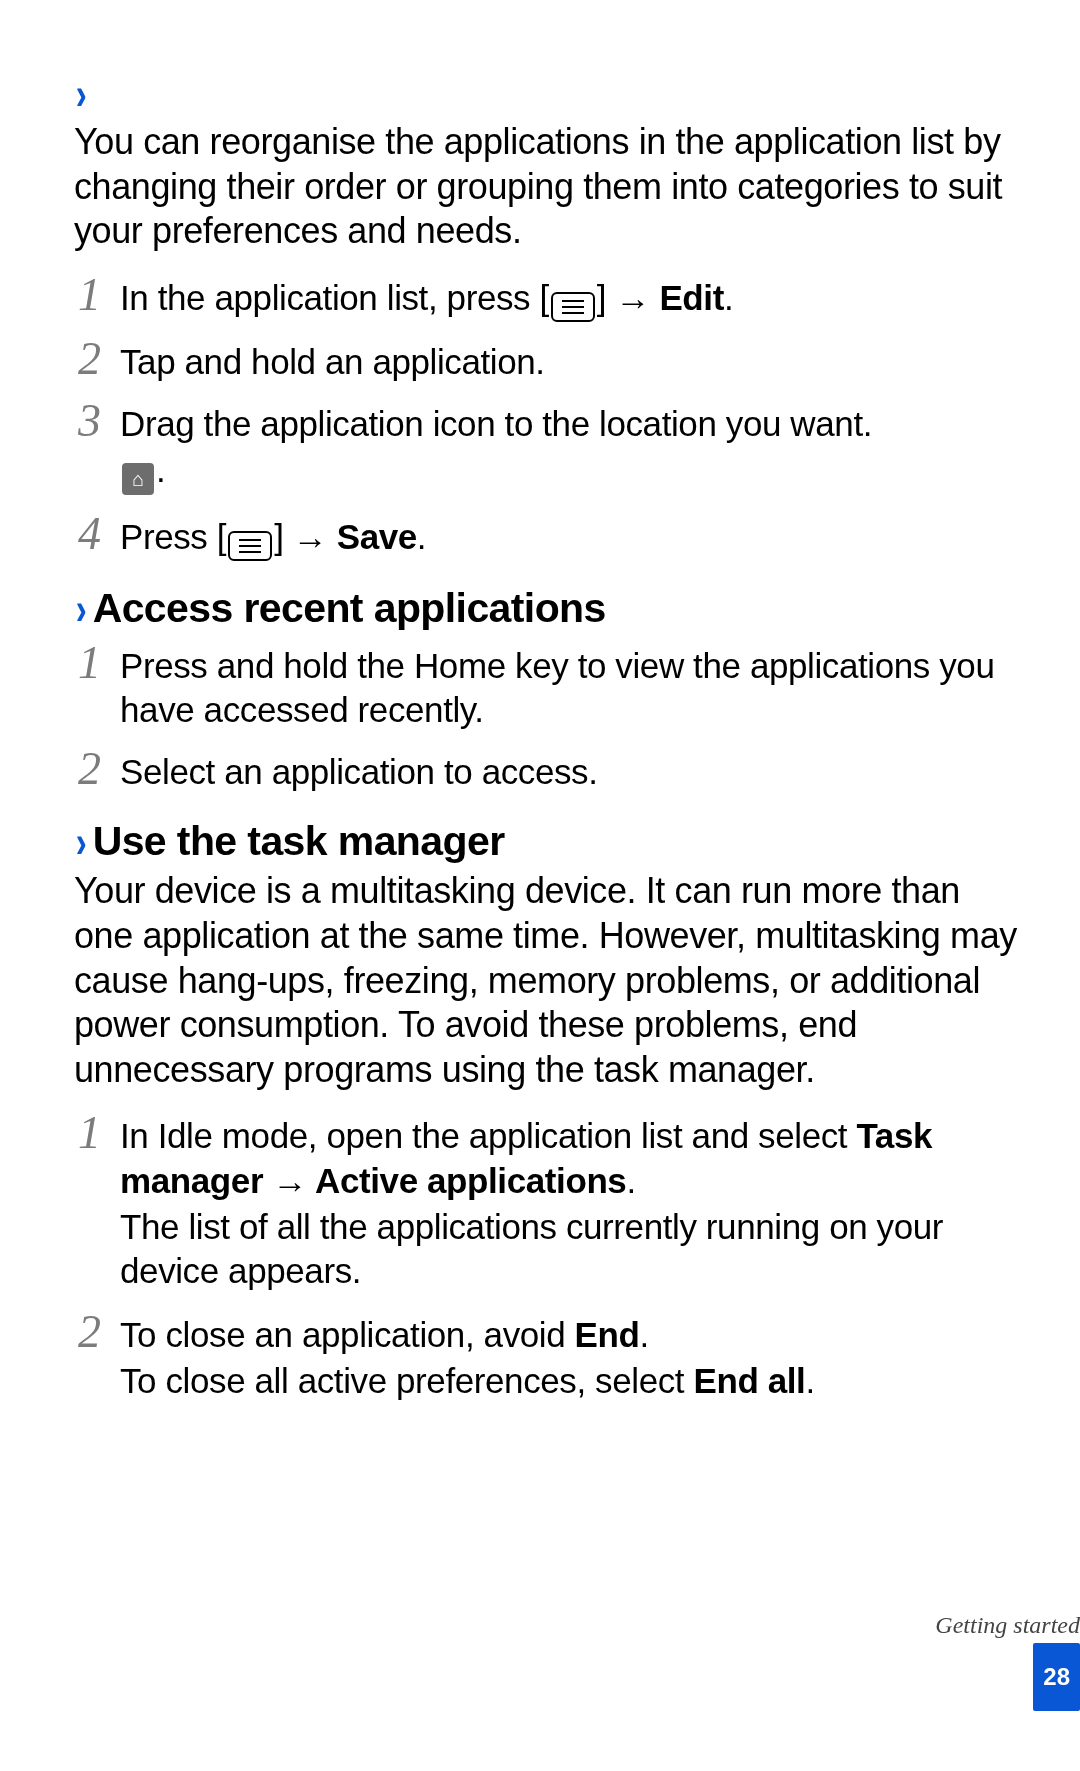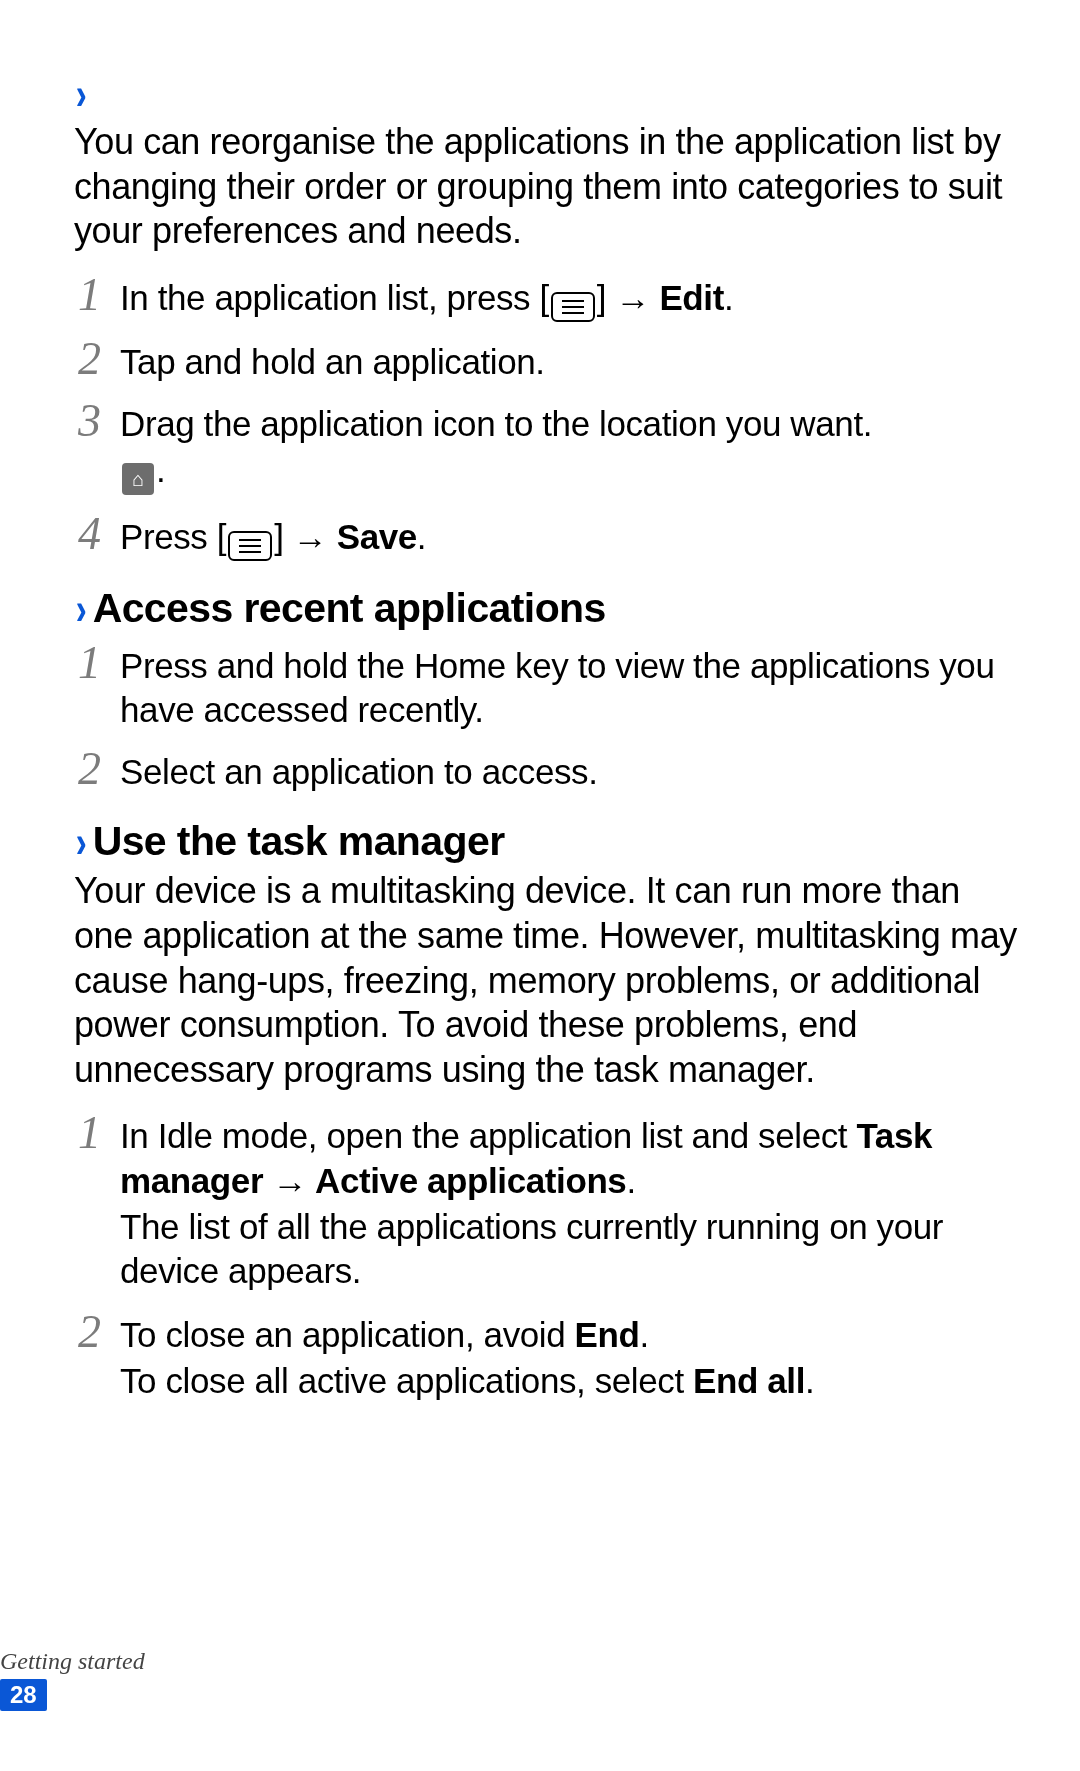"To close all active applications," span { text: applications -> preferences }
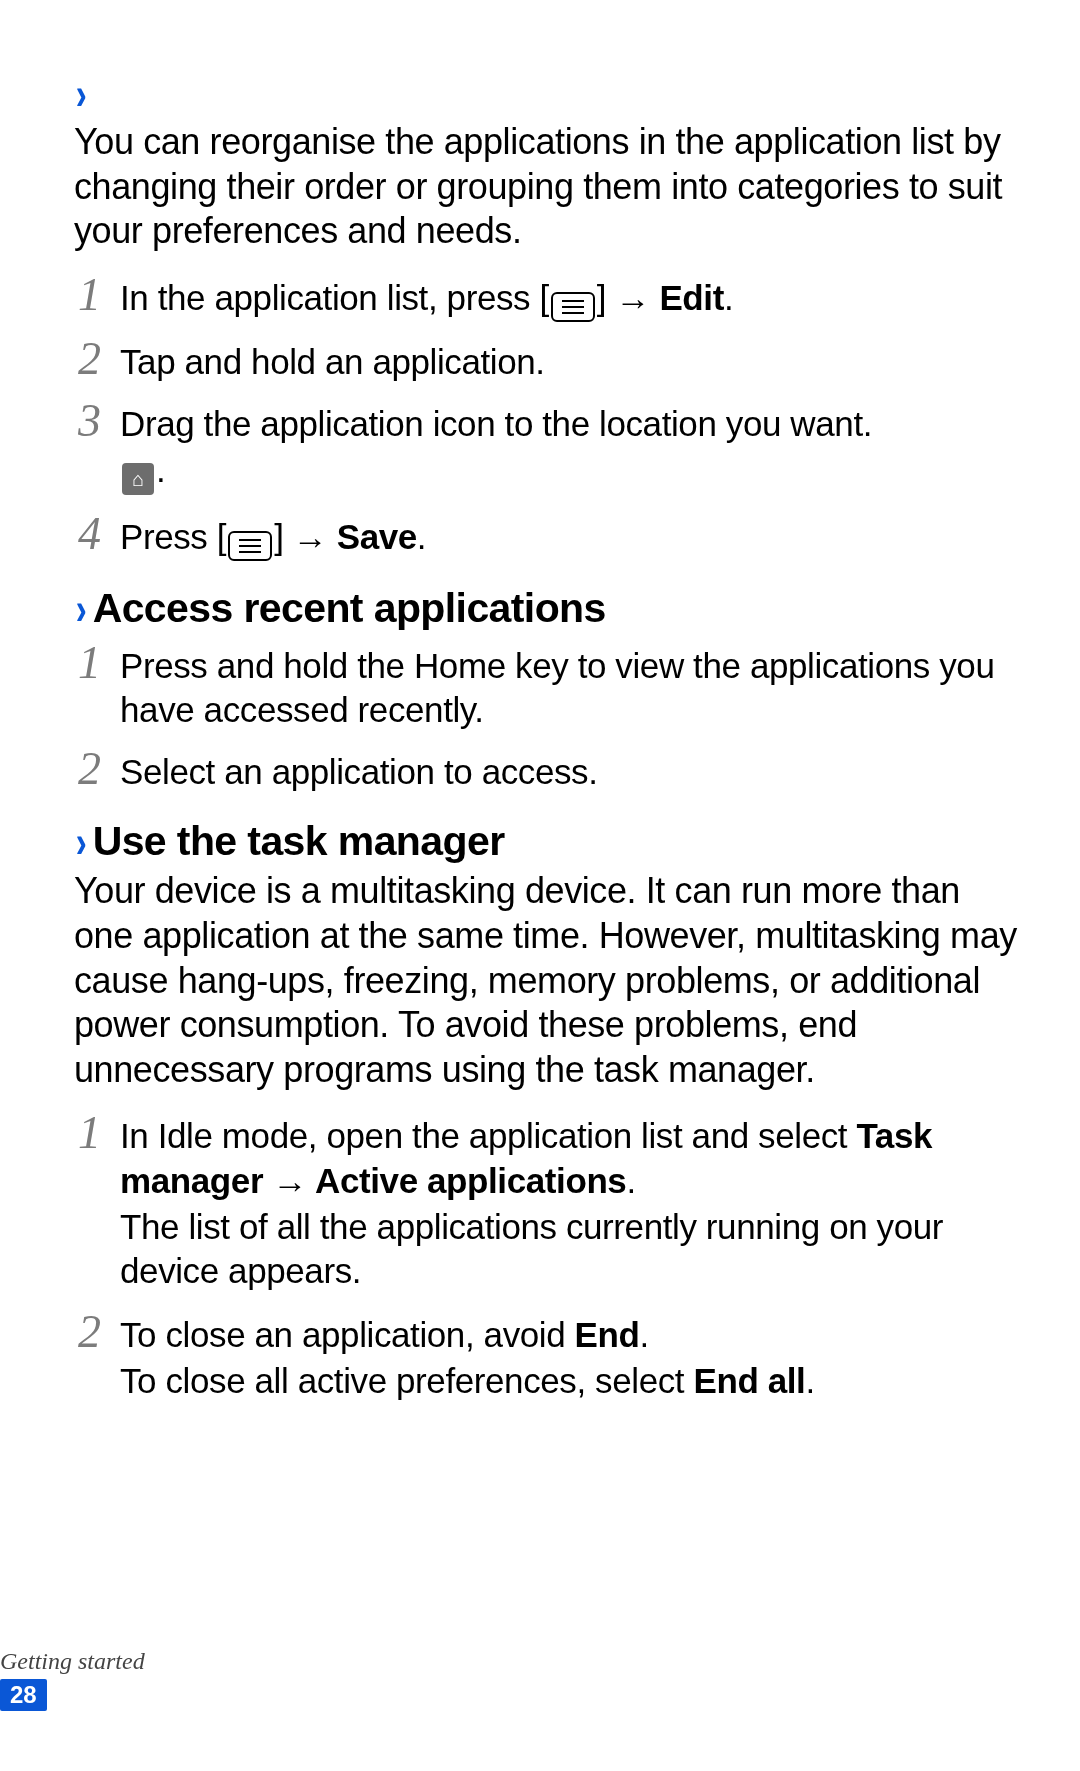"Getting started" .footer { text-align: left -> right }
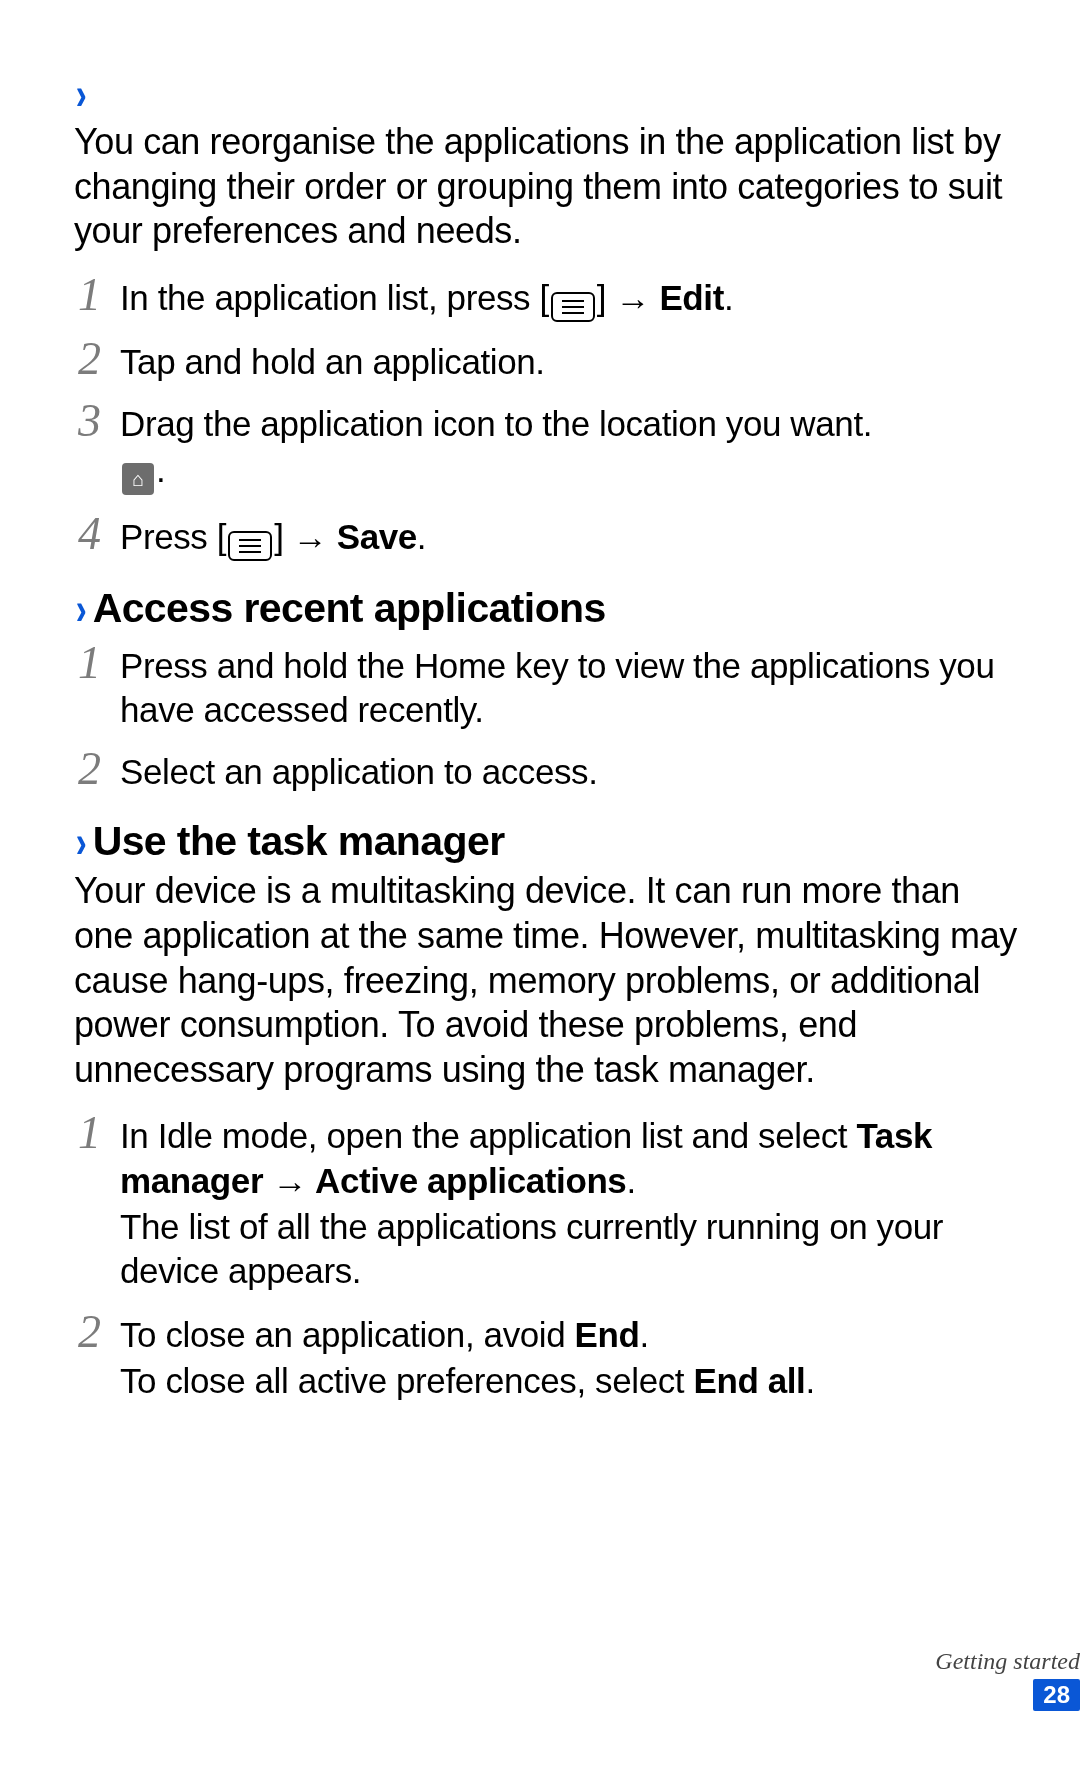"28" .pagenum { padding: 2px 10px -> 20px 10px }
